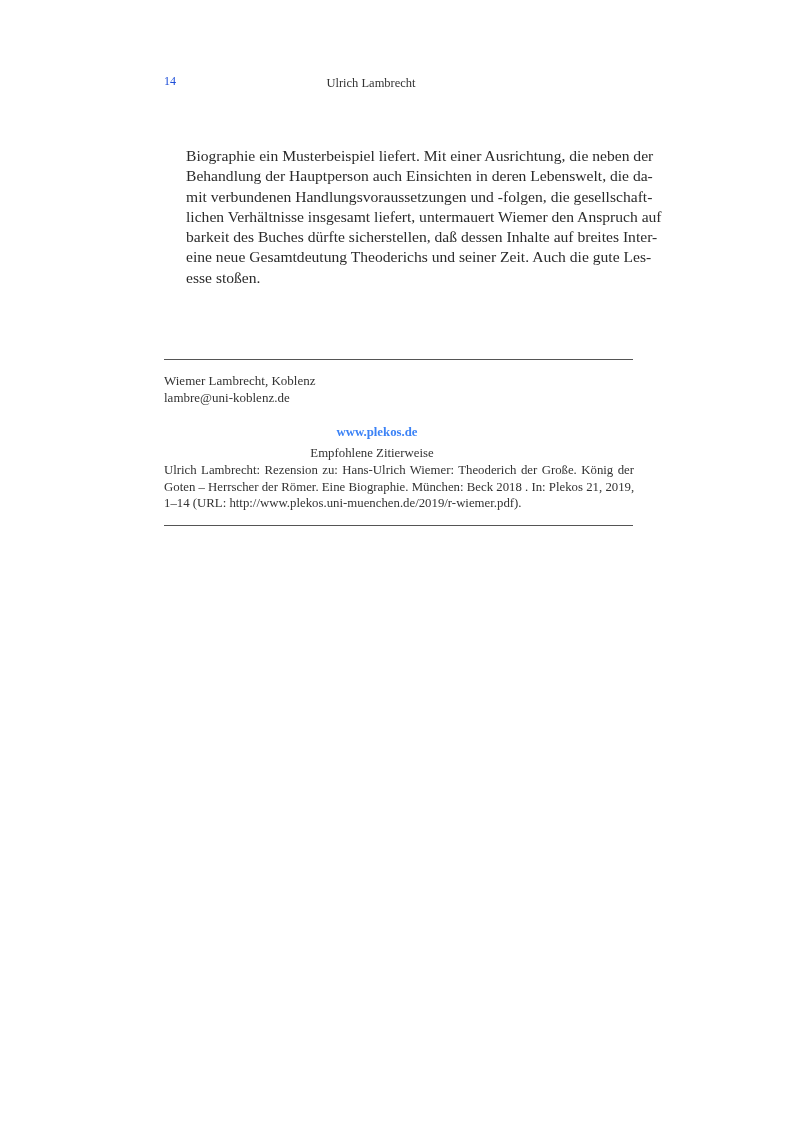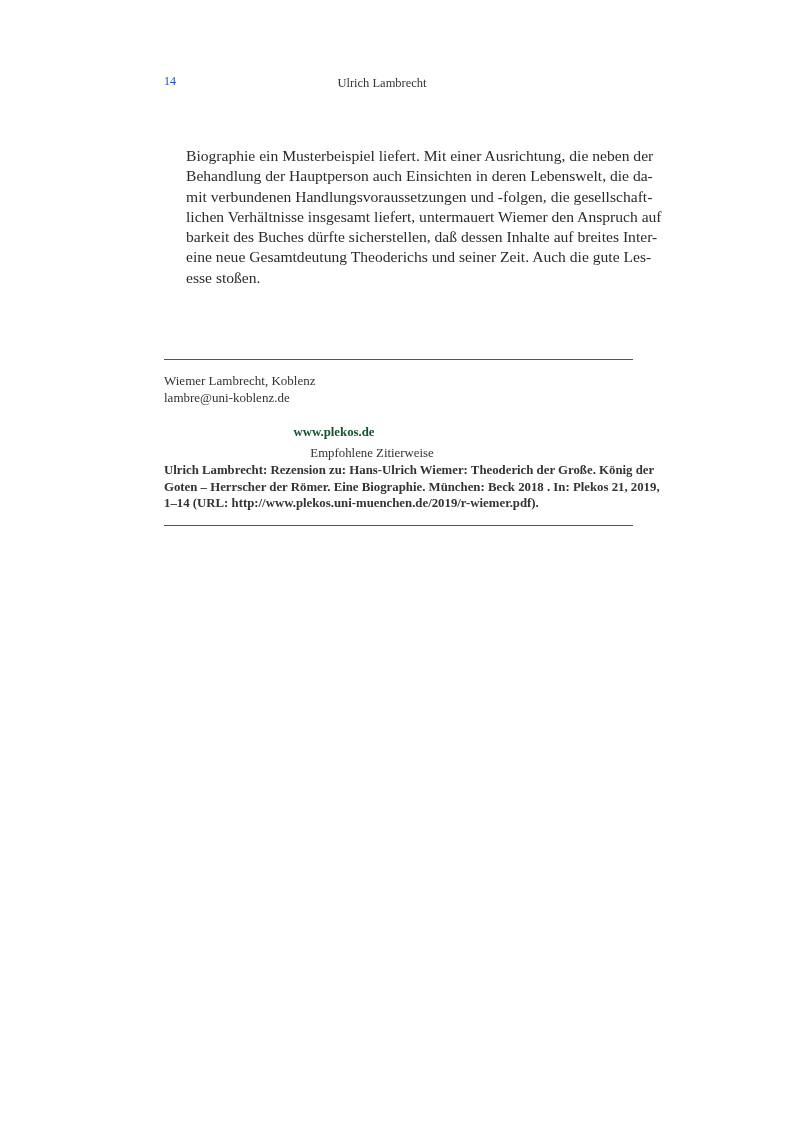"Ulrich Lambrecht" .running-head { left: 16px -> 5px }
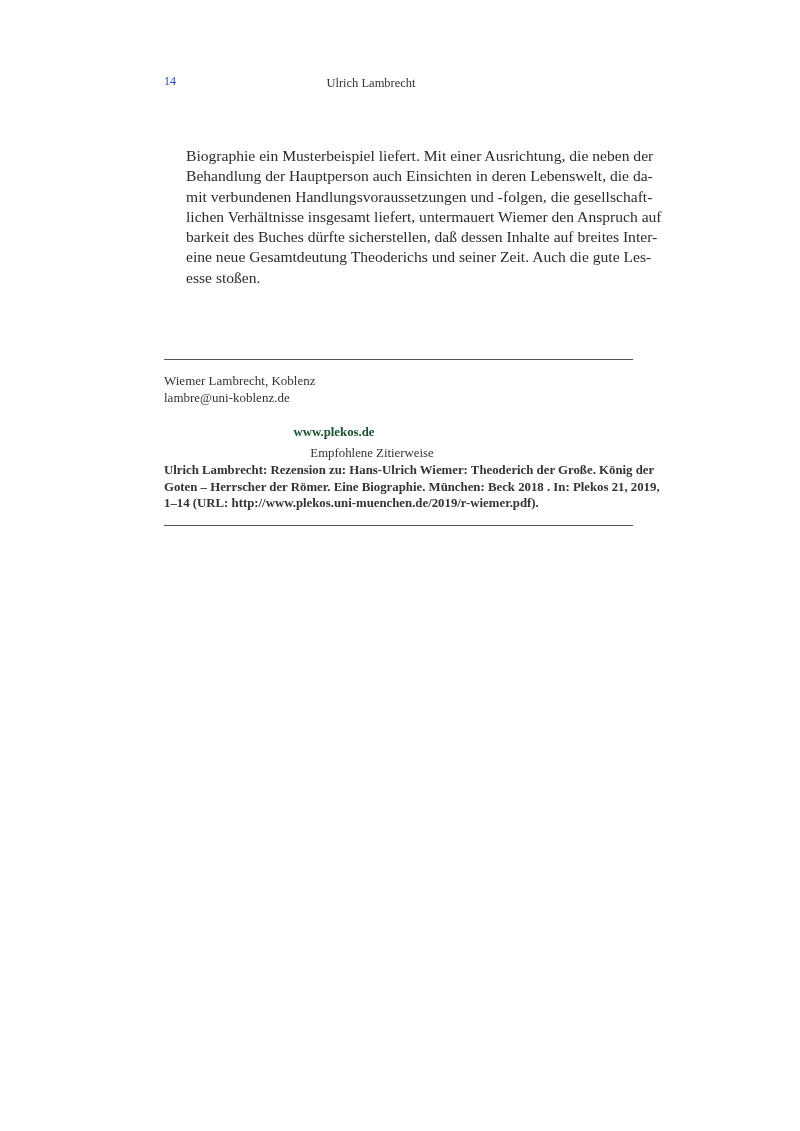"www.plekos.de" .site-link { color: #14532d -> #3b82f6; padding-left: none -> 43px }
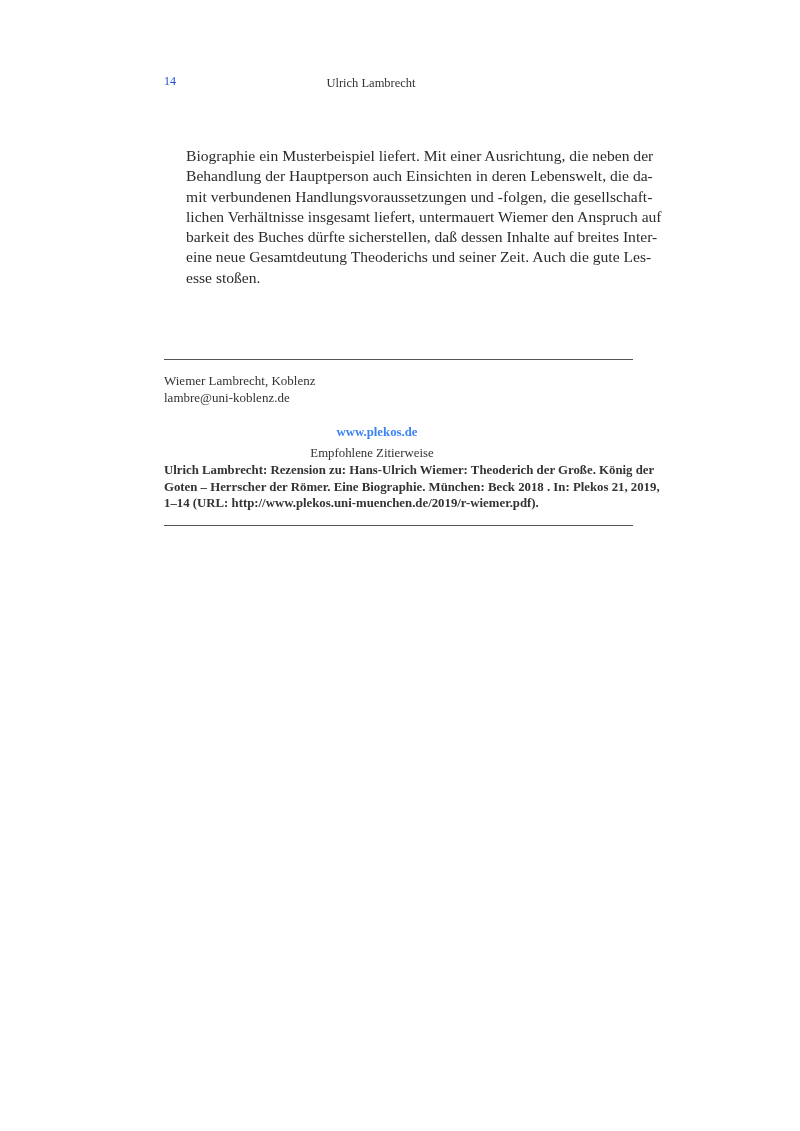"Ulrich Lambrecht: Rezension zu:" .citation span.line { font-weight: bold -> none }
